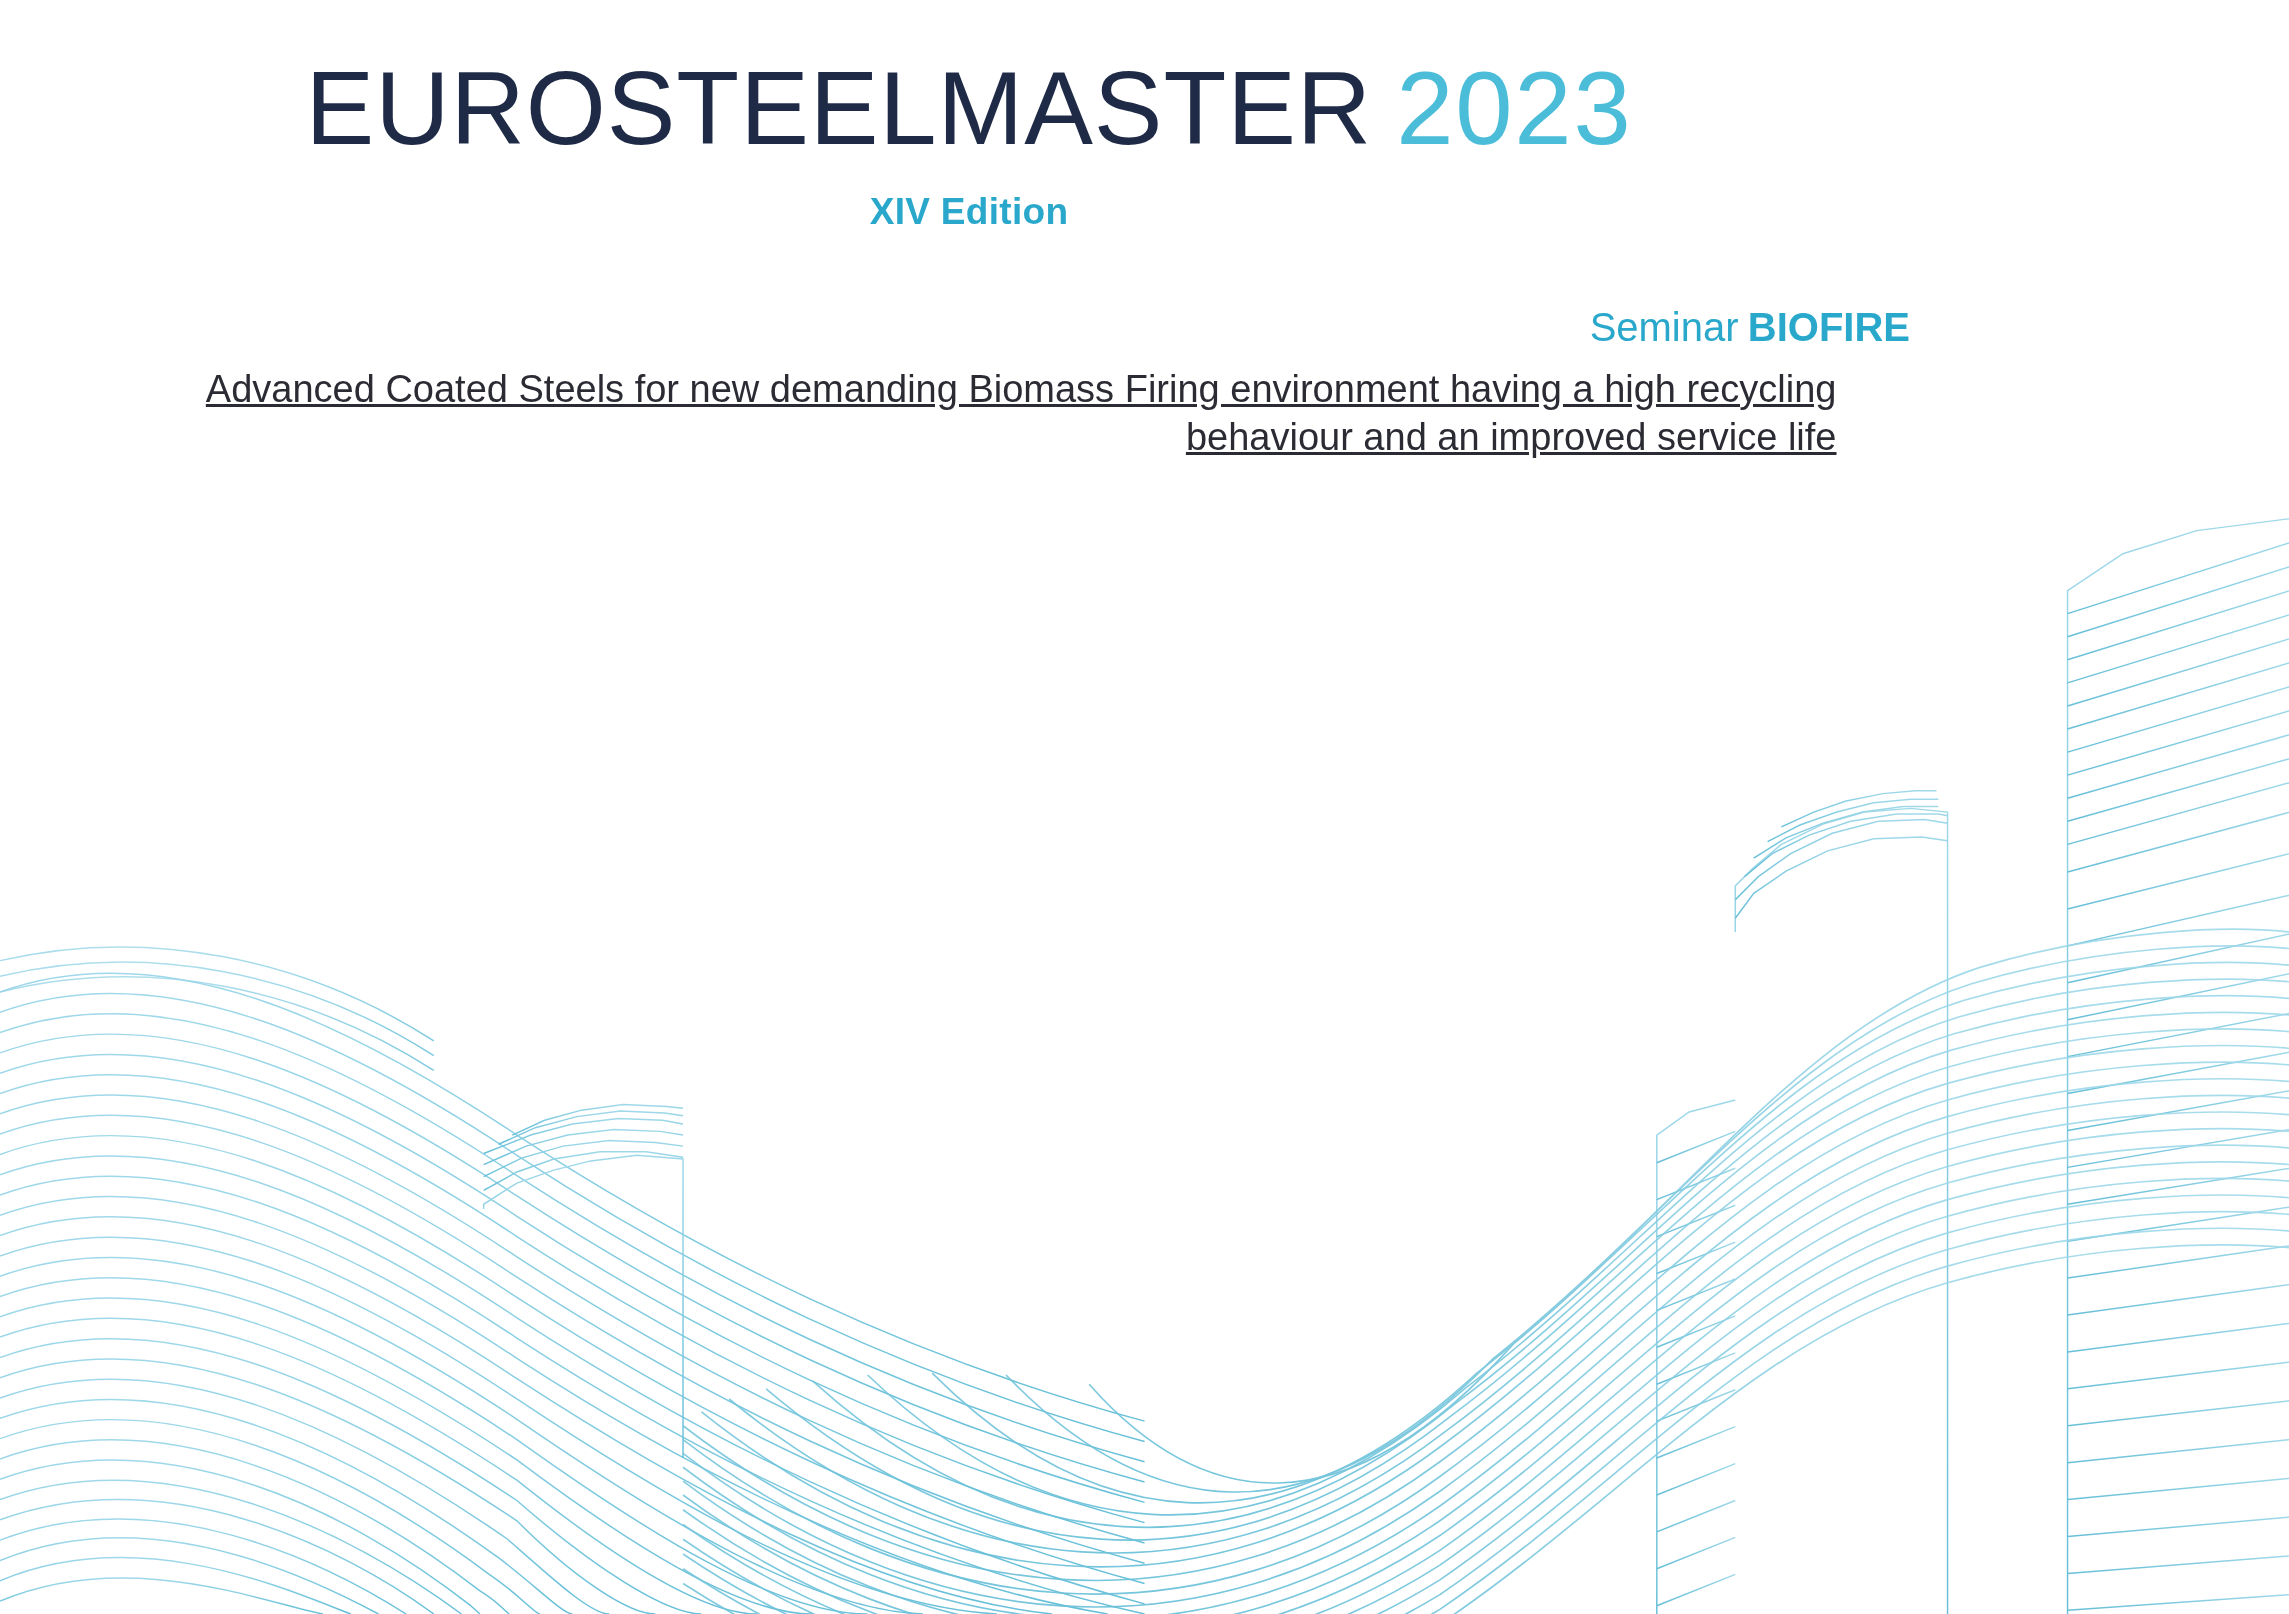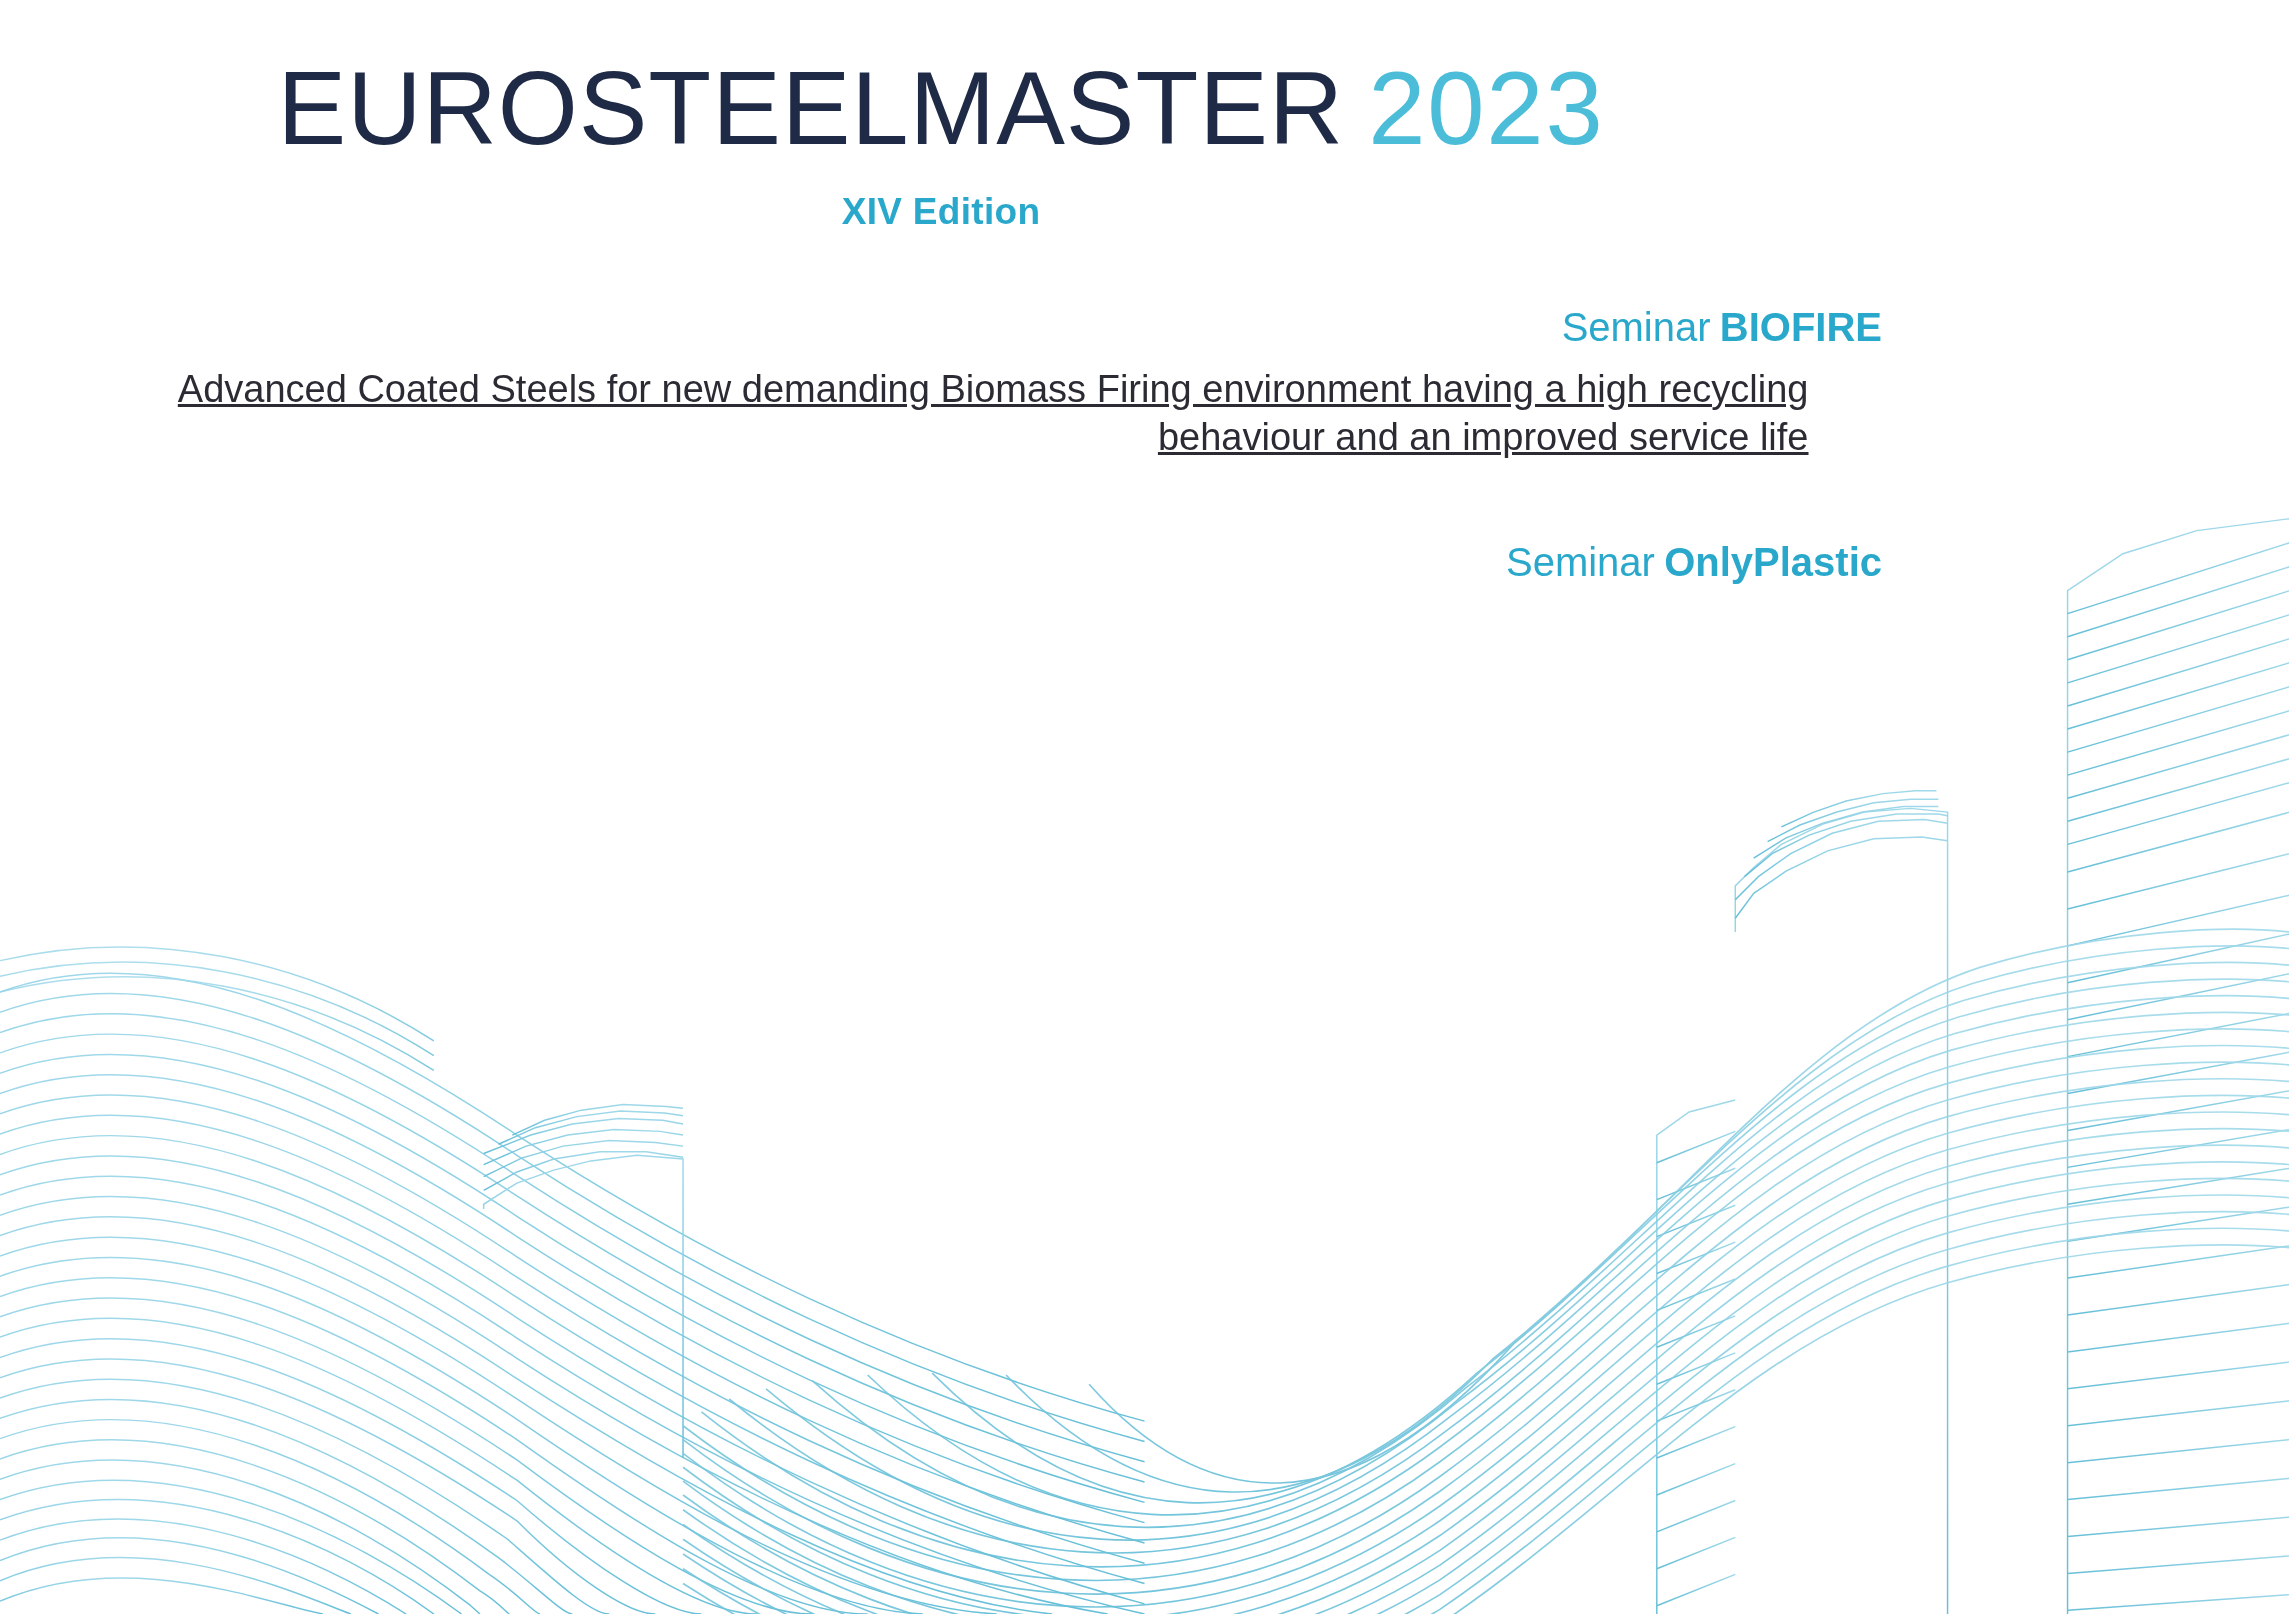"EUROSTEELMASTER 2023" #content { margin-left: none -> 28px }
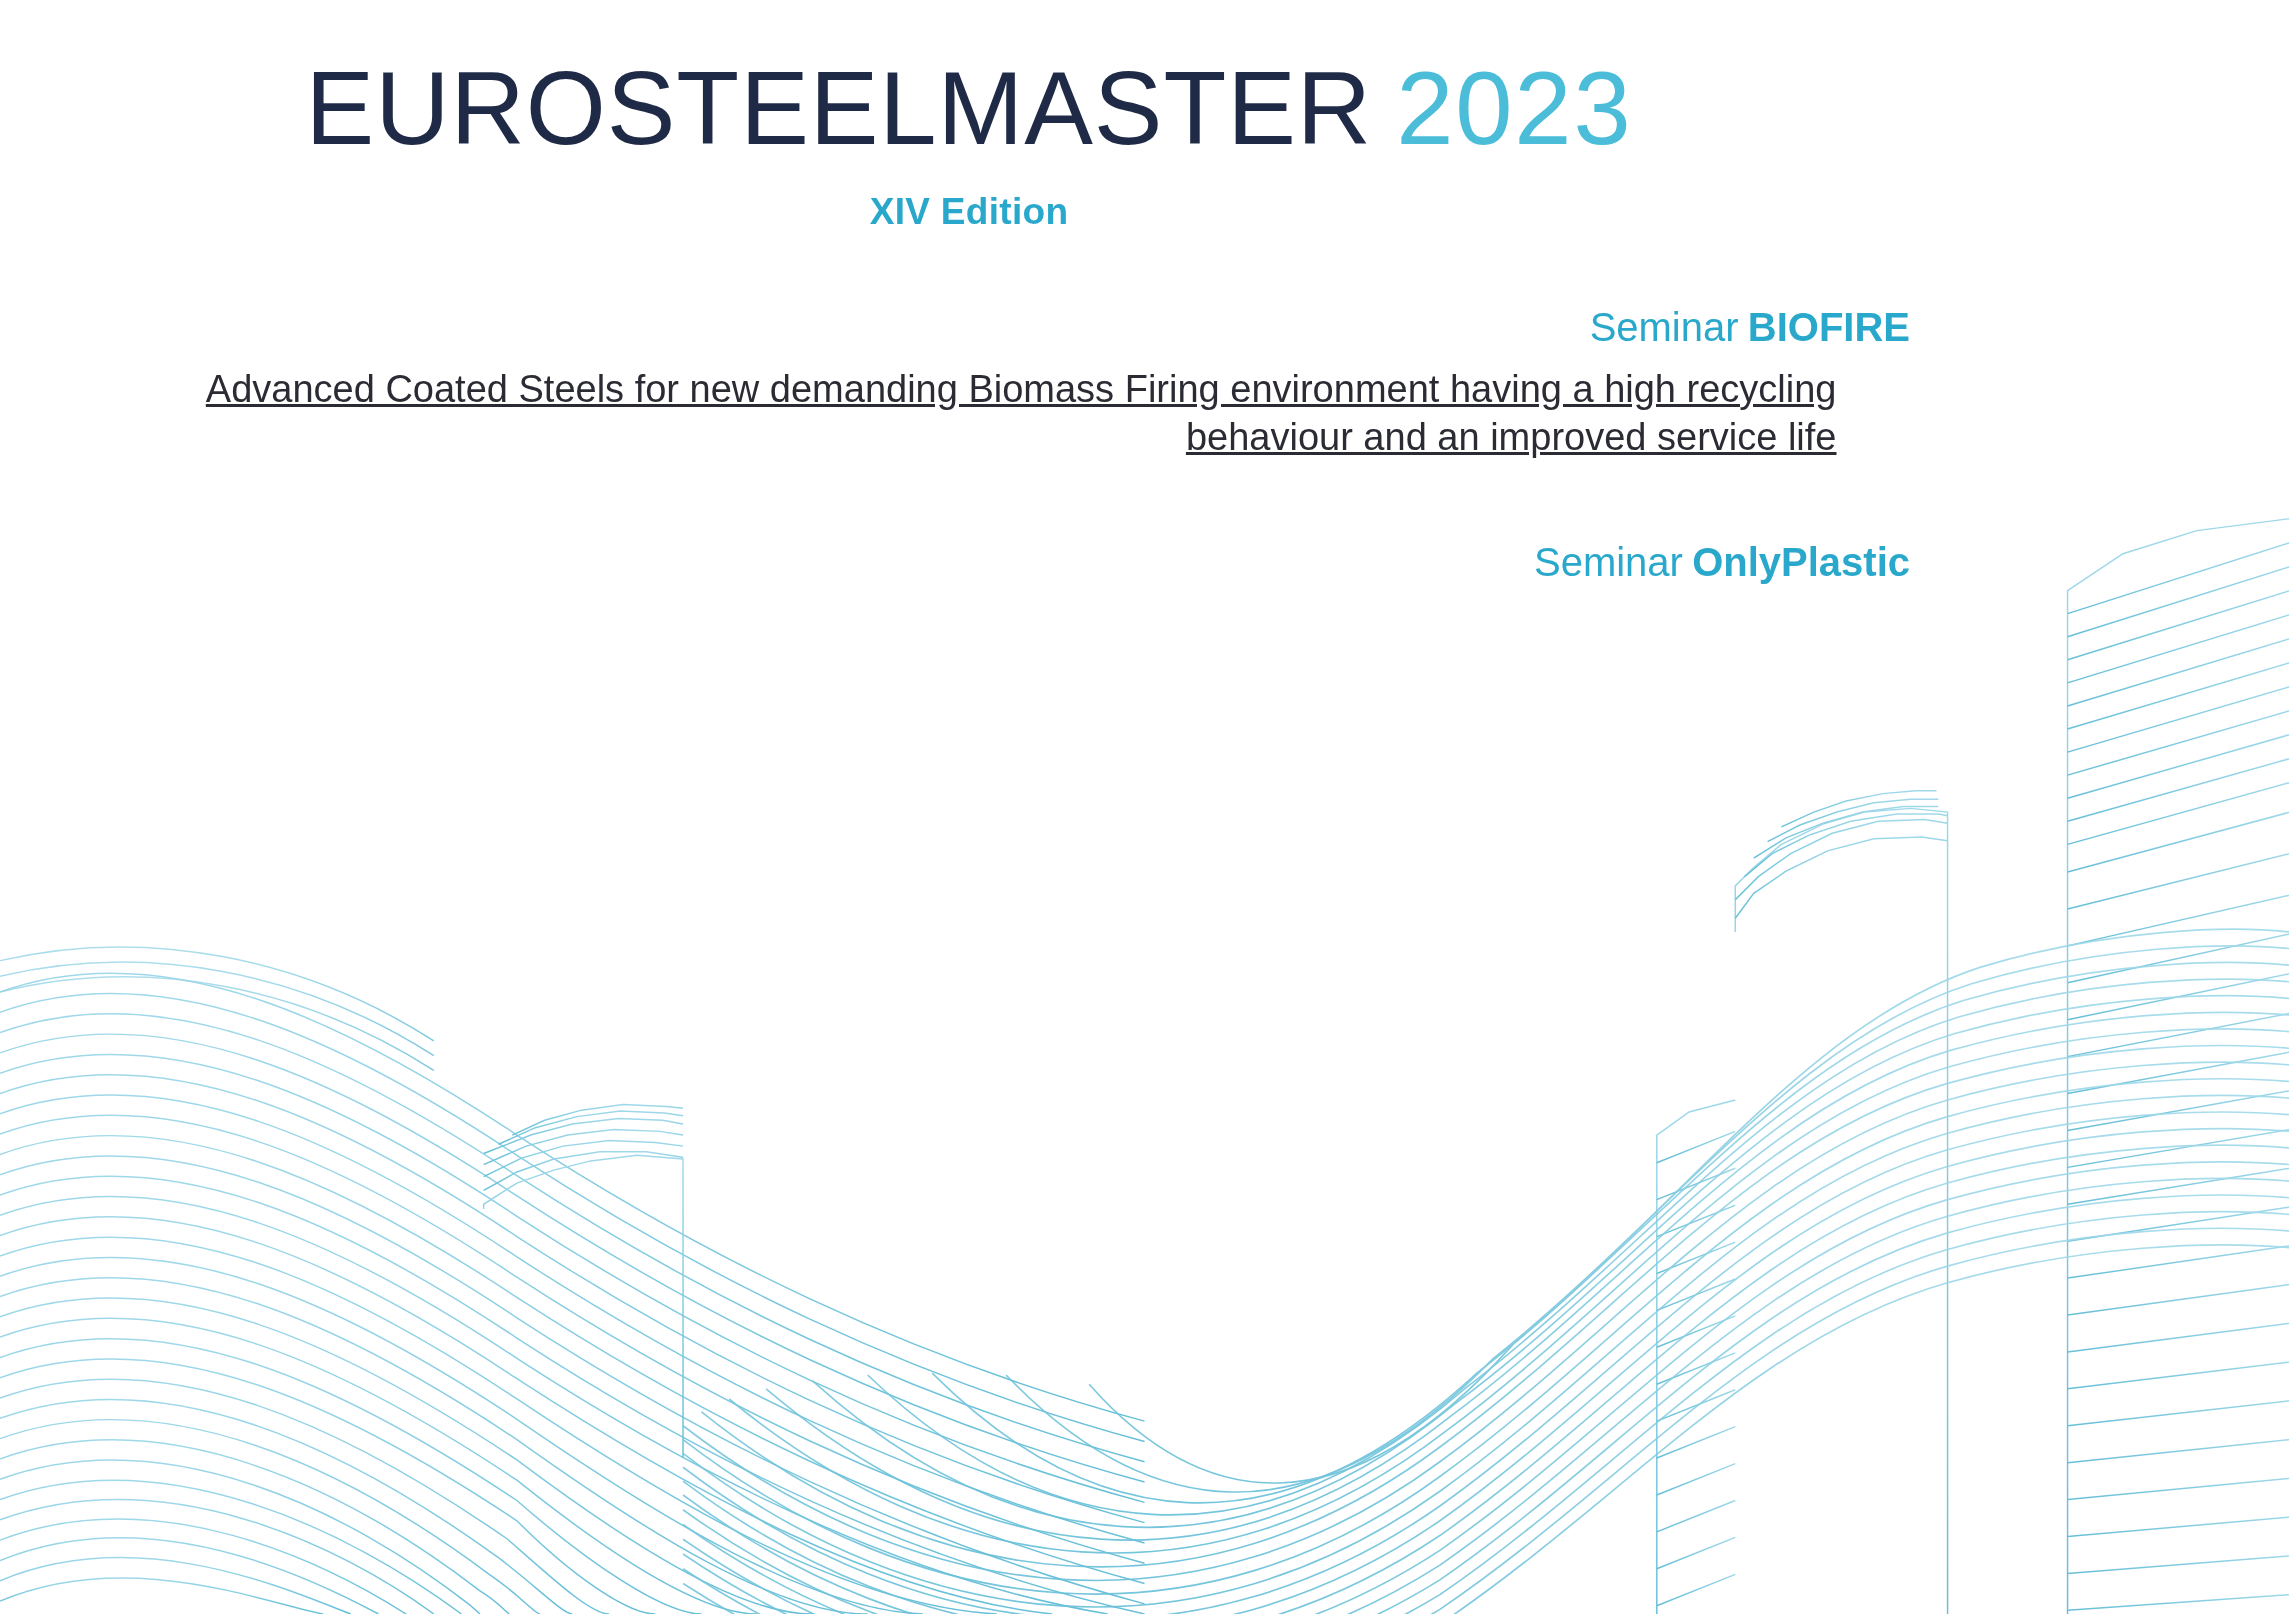"Seminar OnlyPlastic" div.seminar-head { html: <div> <span>Seminar</span><span>OnlyPlastic</span> </div> -> none }
